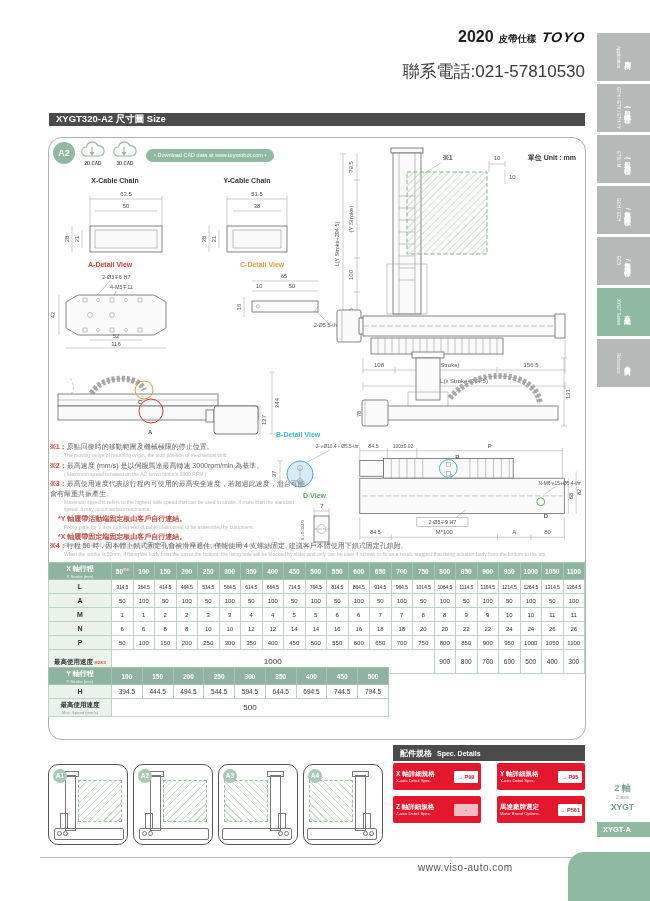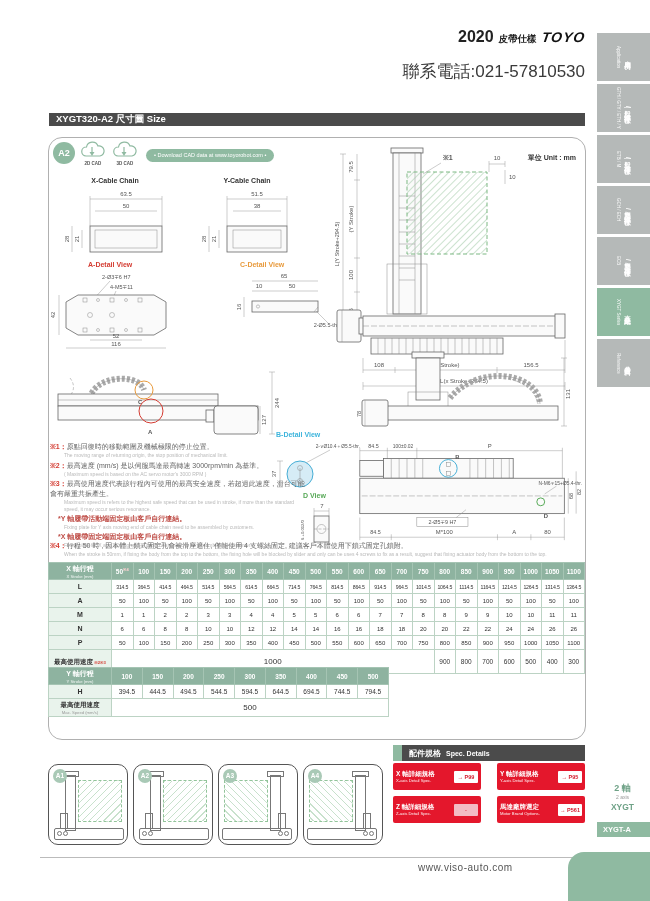"配件規格" .sbar { flex-direction: none -> column }
